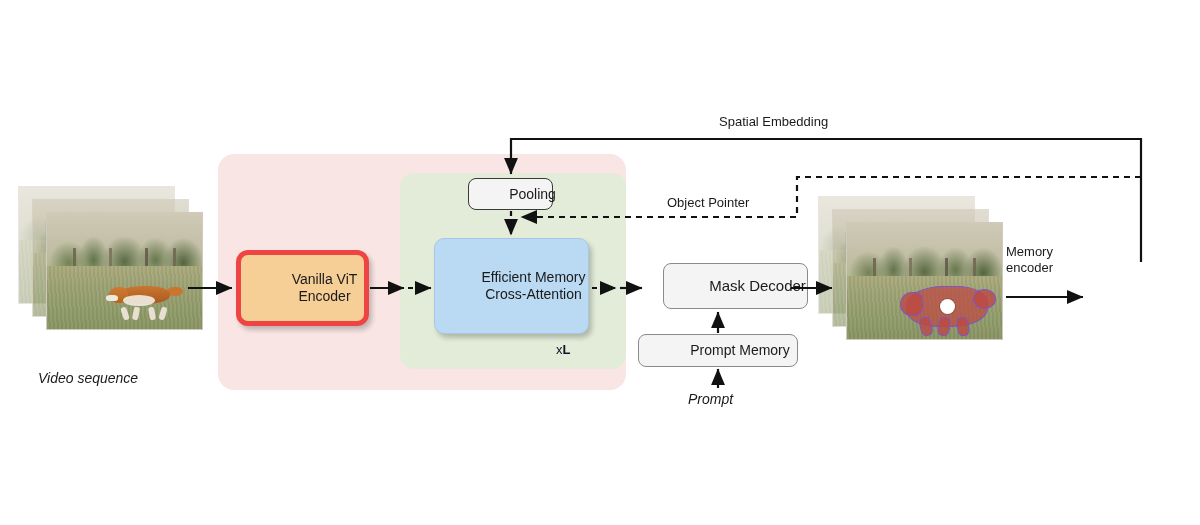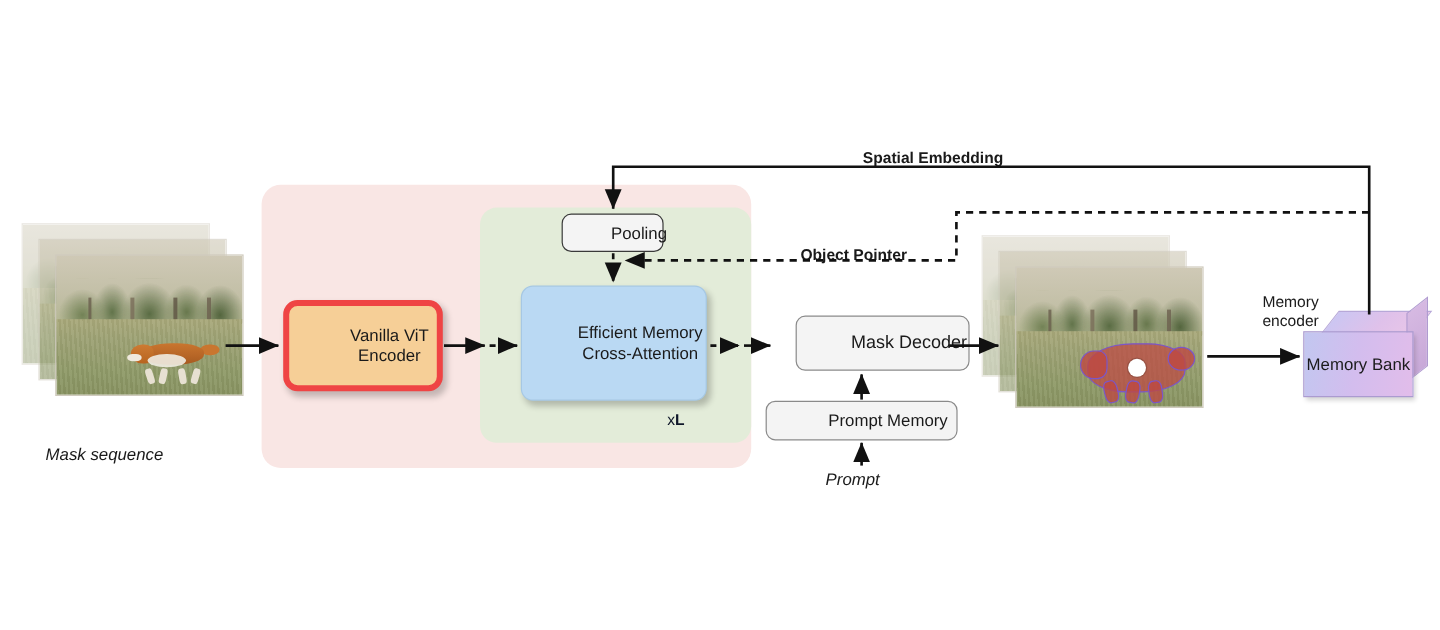"Spatial Embedding" .label-bold { font-weight: 700 -> 400; margin-top: 10px -> none }
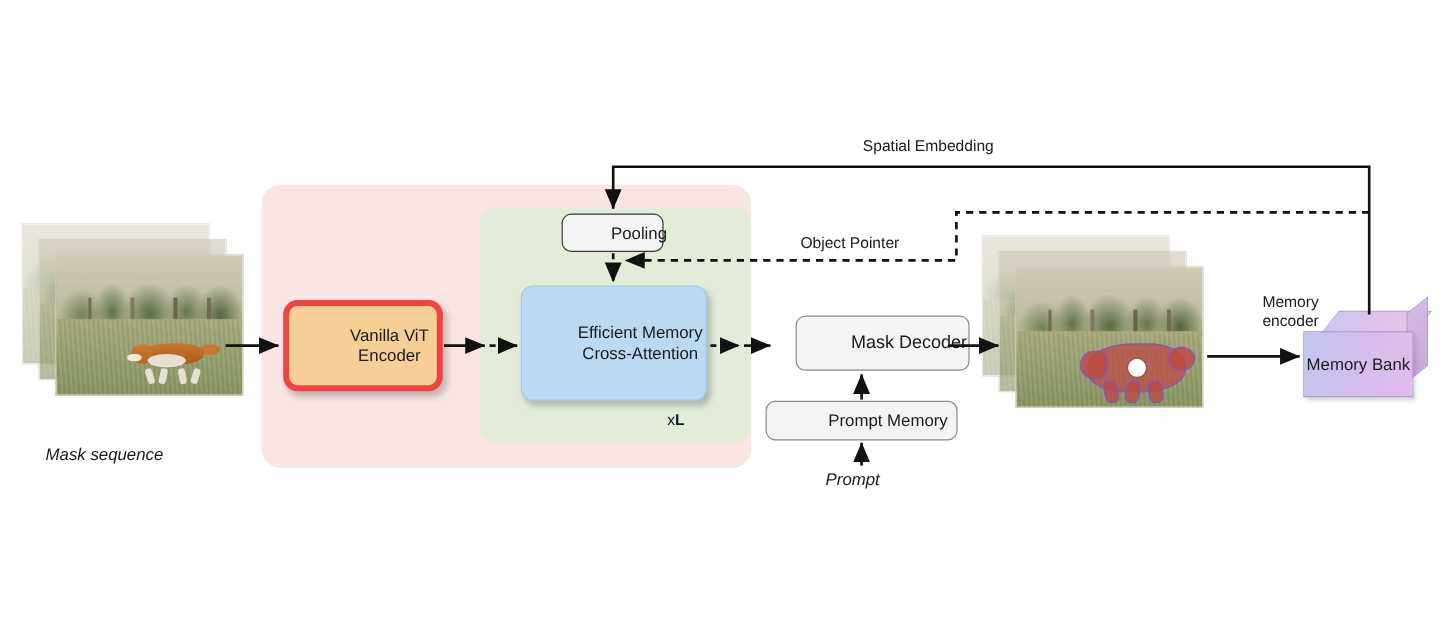"Memory" .lbl-memenc { left: 1052px -> 1006px }
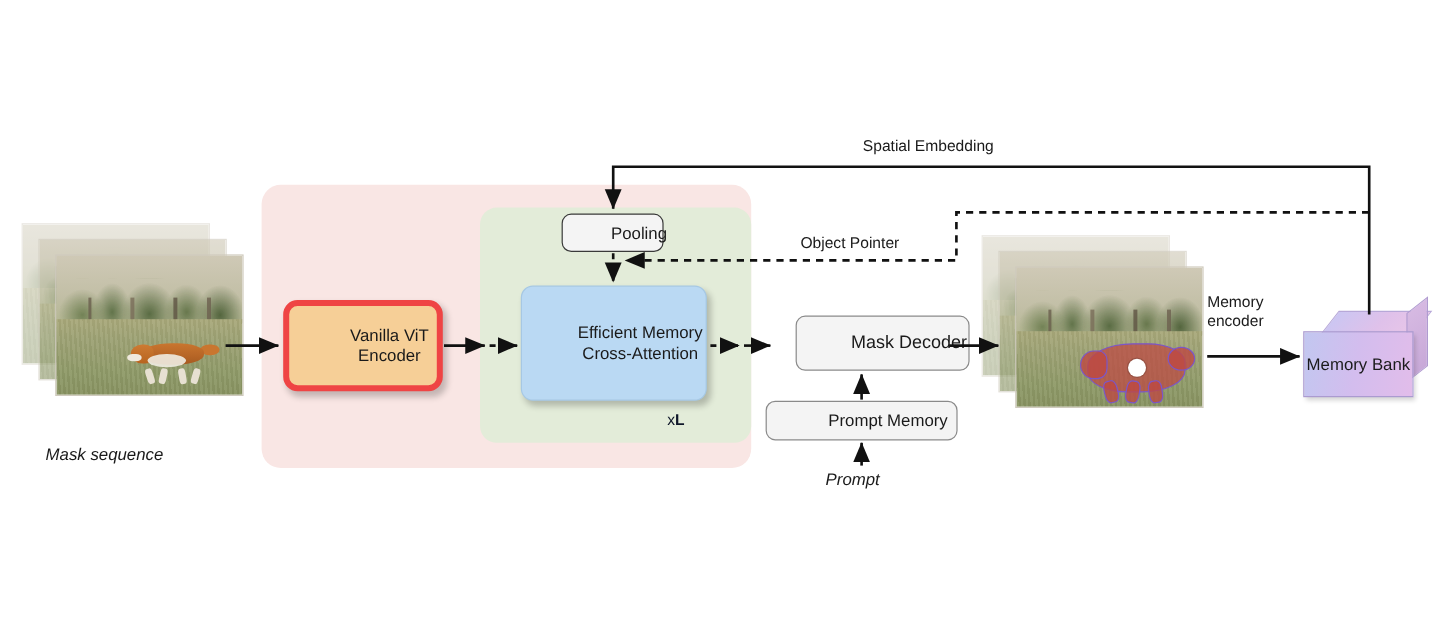"Memory Bank" div.abs { html: <div> <div></div> <div></div> <div>Memory Bank</div> </div> -> none }
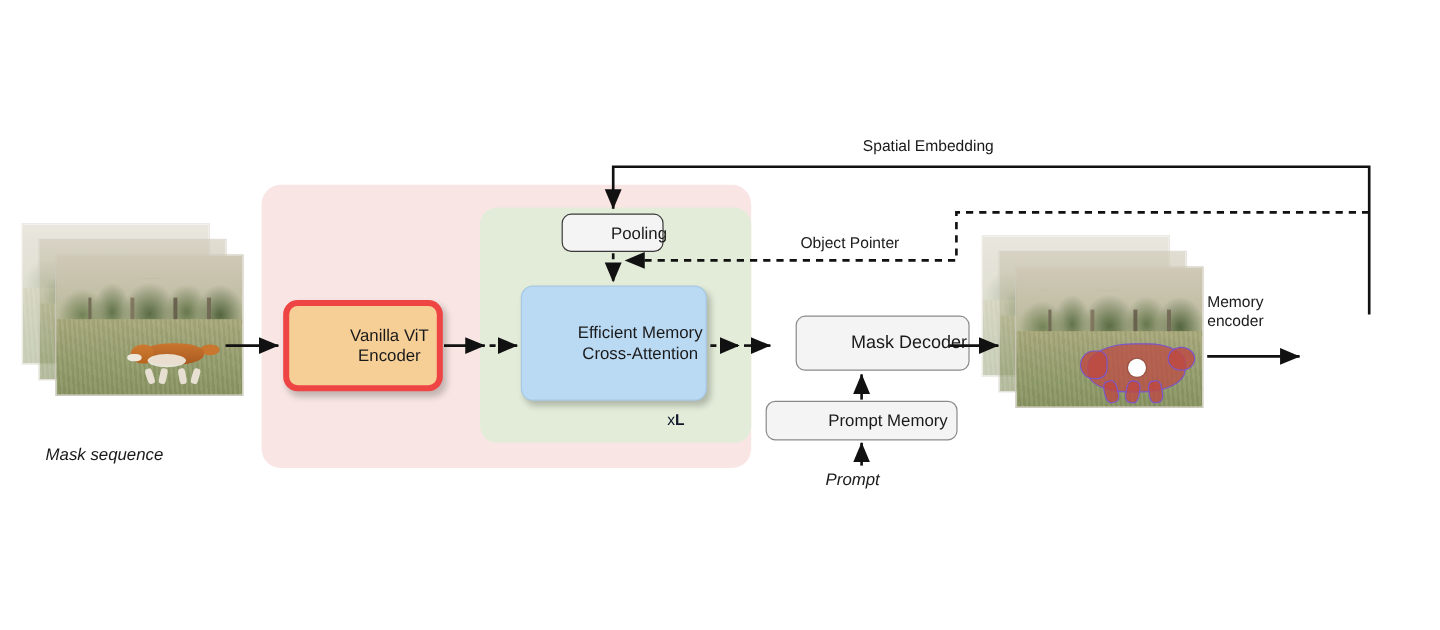"Mask sequence" div.abs { text: Mask -> Video }
